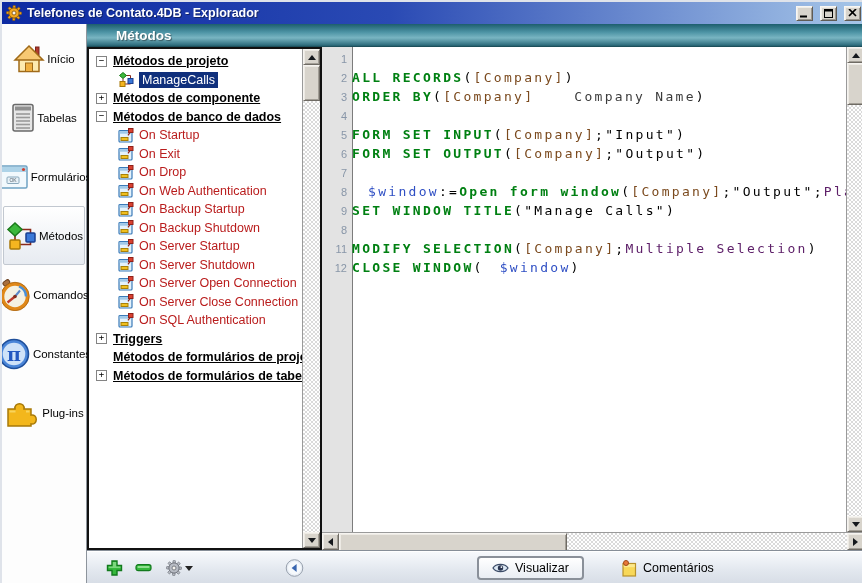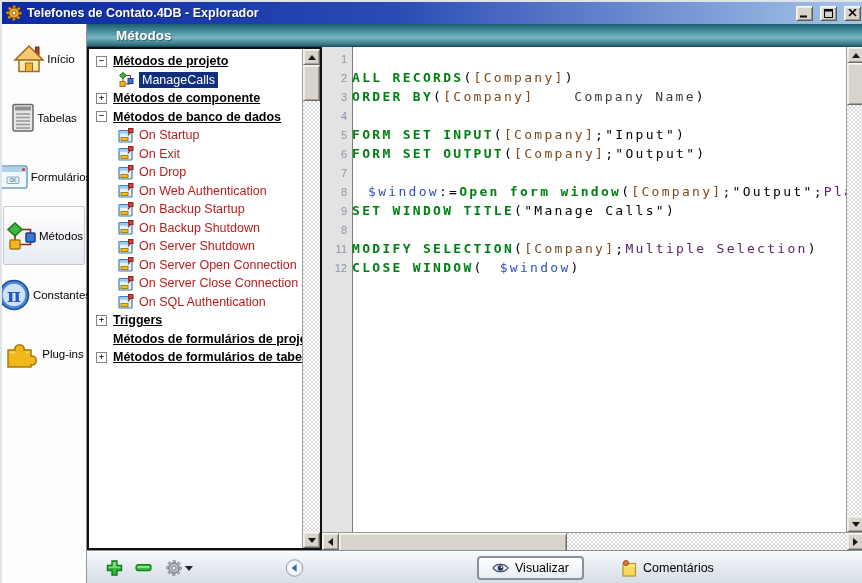"On Server Startup" div.tree-row { html: none -> <div> <span> <svg> <rect></rect> <rect></rect> <rect></rect> <rect></rect> <path></path> </svg> </span> <span>On Server Startup</span> </div> }
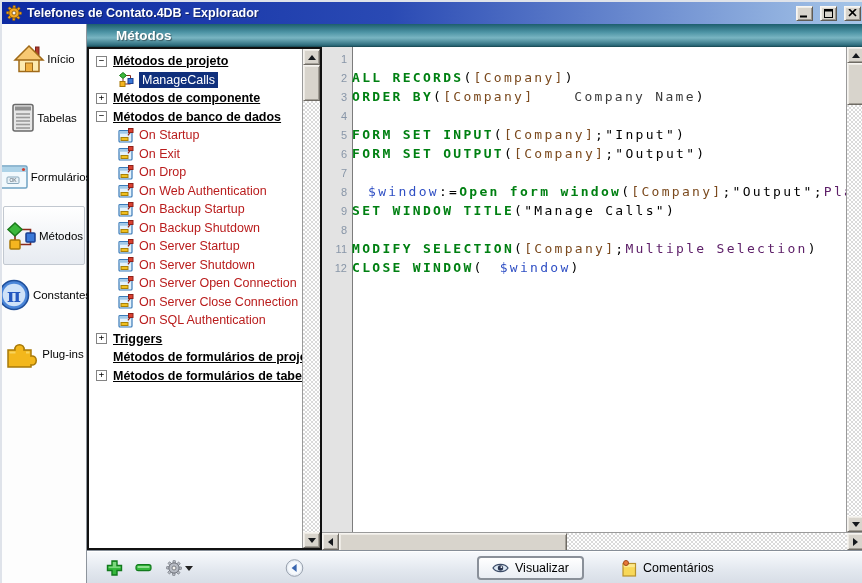"Comandos" div.sb-item { html: none -> <div> <span> <svg> <rect></rect> <circle></circle> <circle></circle> <path></path> <line></line> <line></line> <circle></circle> </svg> </span> <div>Comandos</div> </div> }
